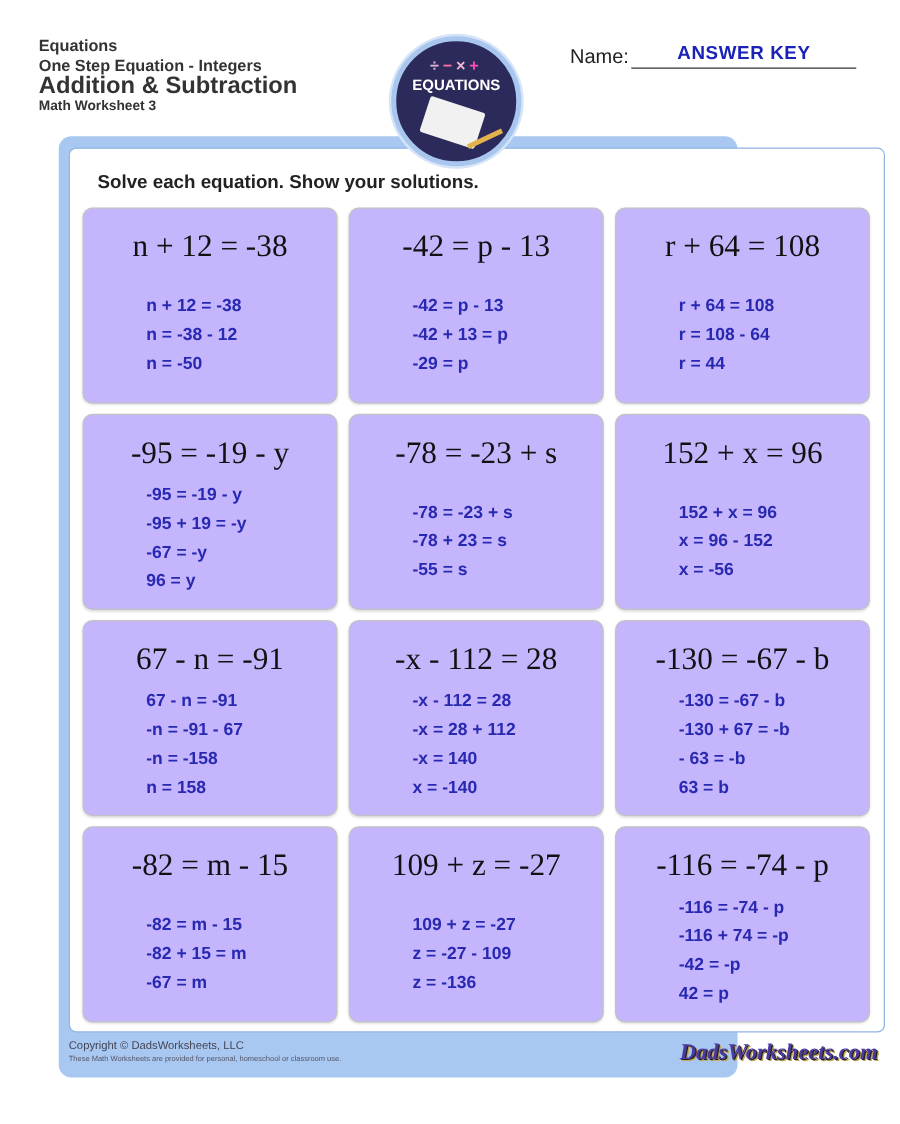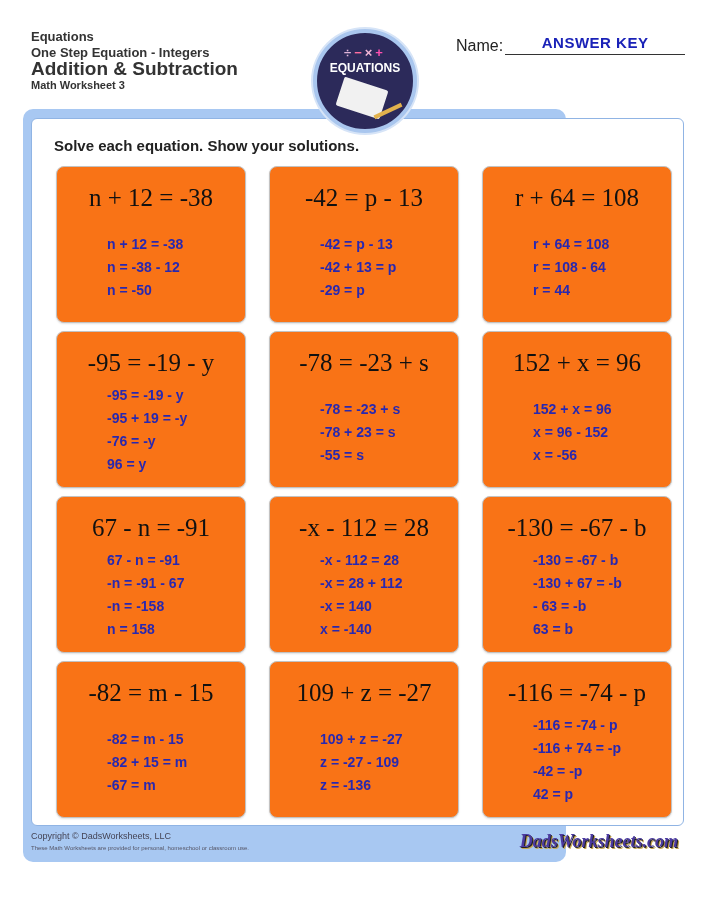"Solve each equation. Show your" .frame { left: 23px -> 47px }
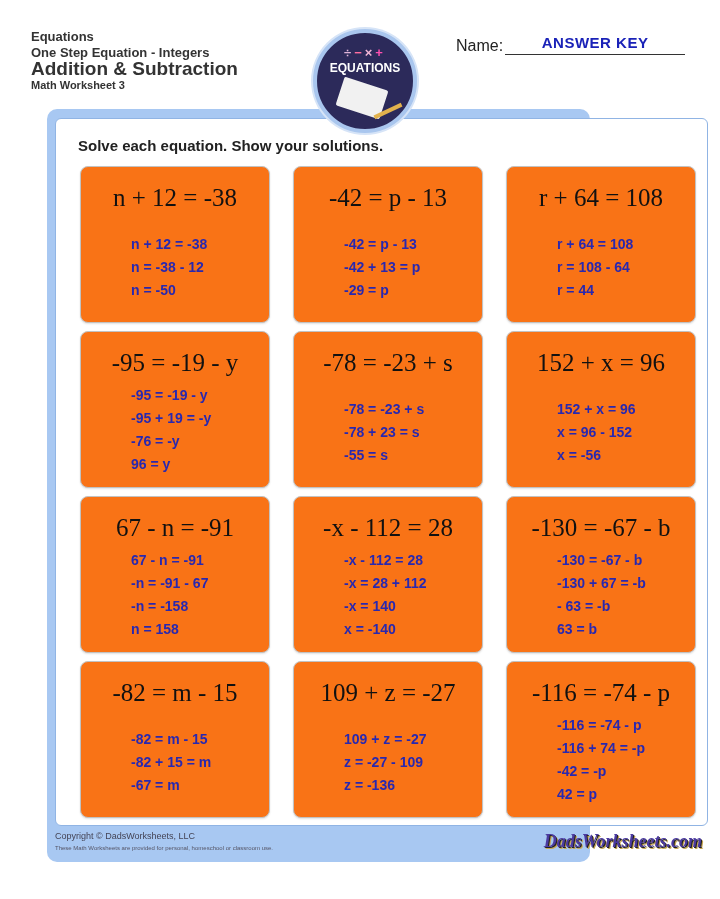"n + 12 = -38" .card { background: #f97316 -> #c4b5fd; margin-left: 14px -> none }
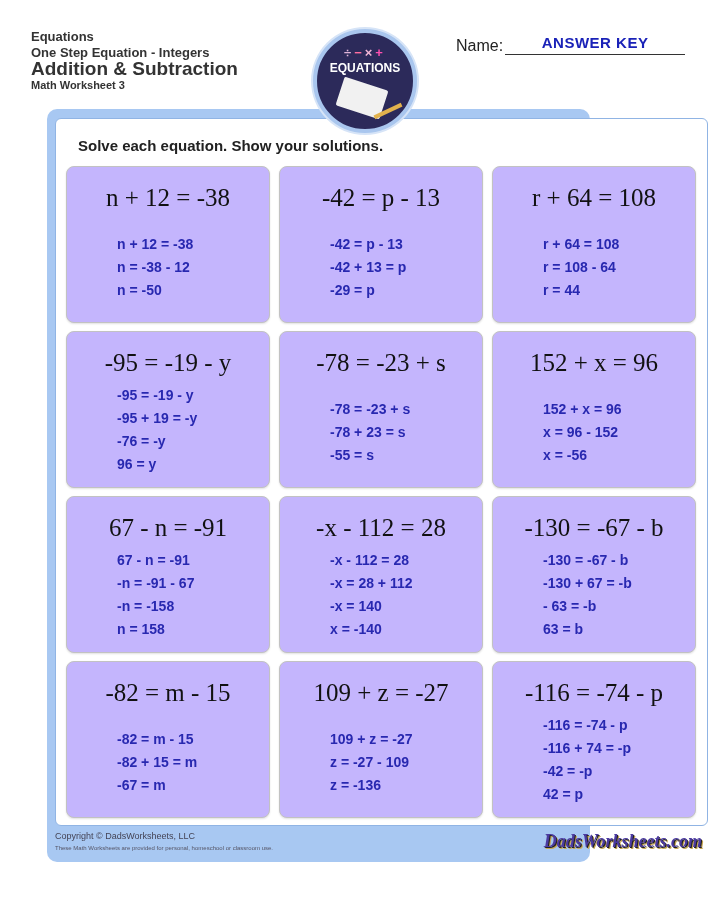"-76 = -y" div { text: -76 -> -67 }
